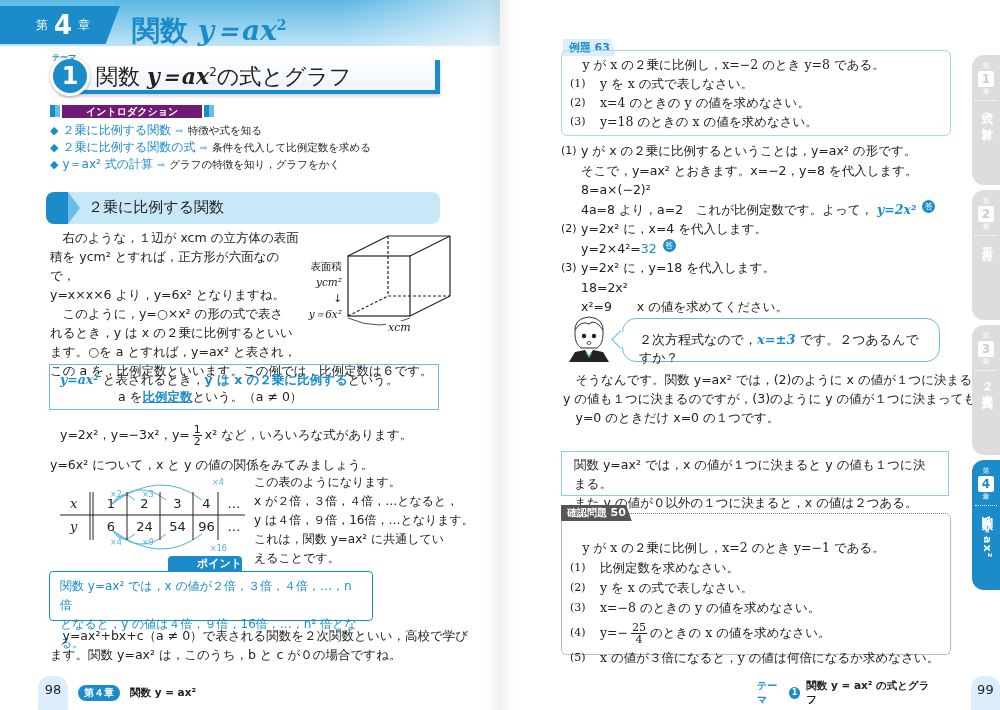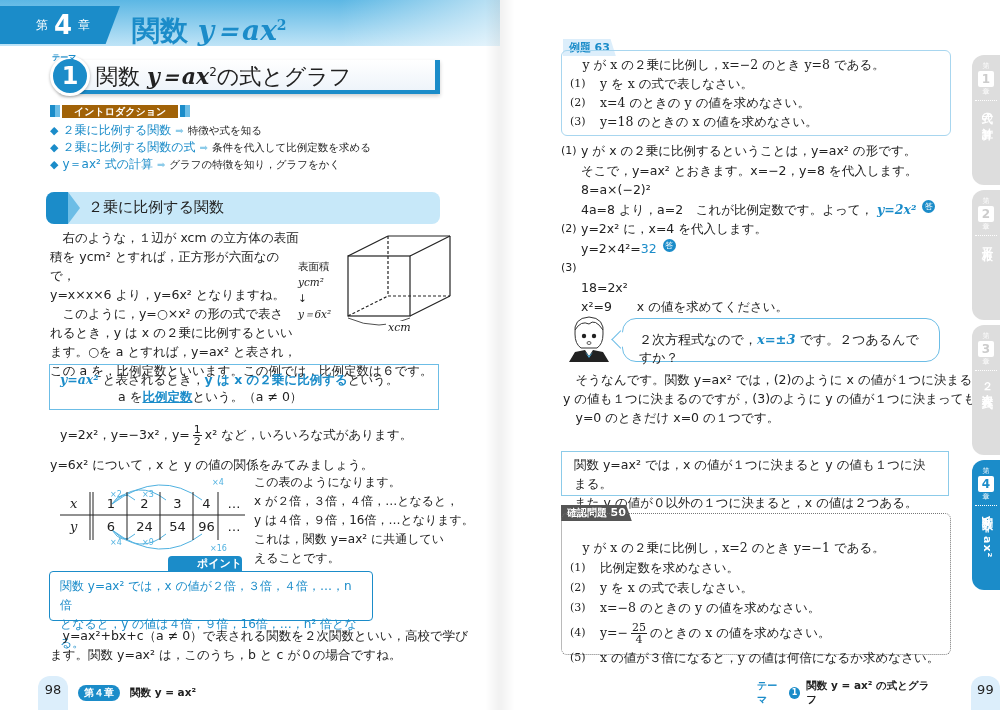"イントロダクション" .intro-head .lbl { background: #a16207 -> #701a75; padding: 0 12px -> 0 24px }
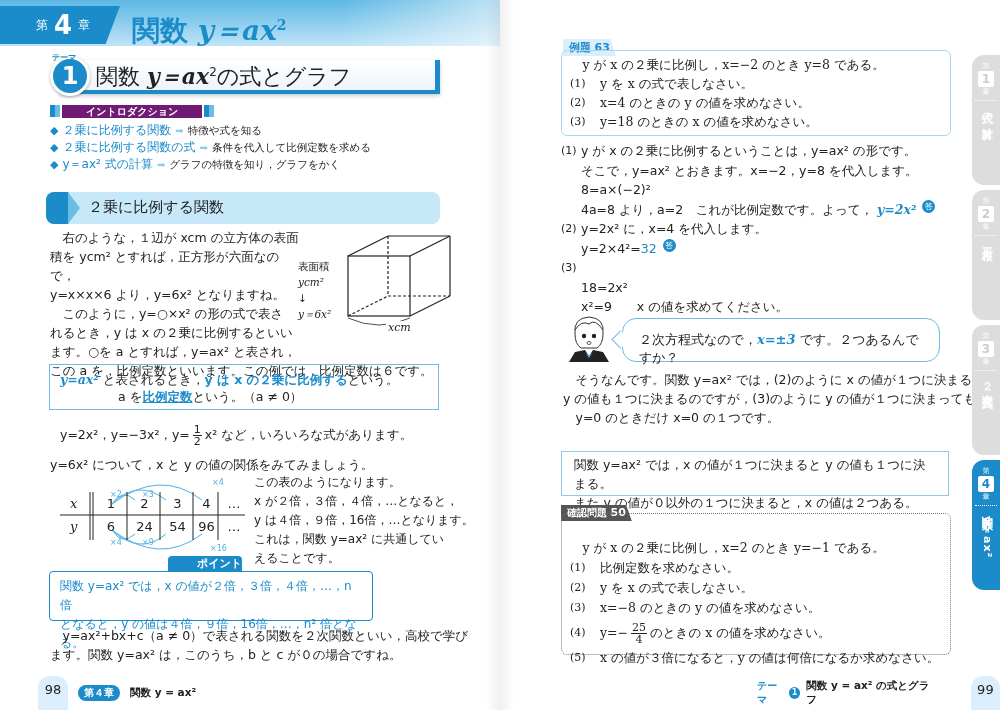"表面積" div { text-align: left -> right }
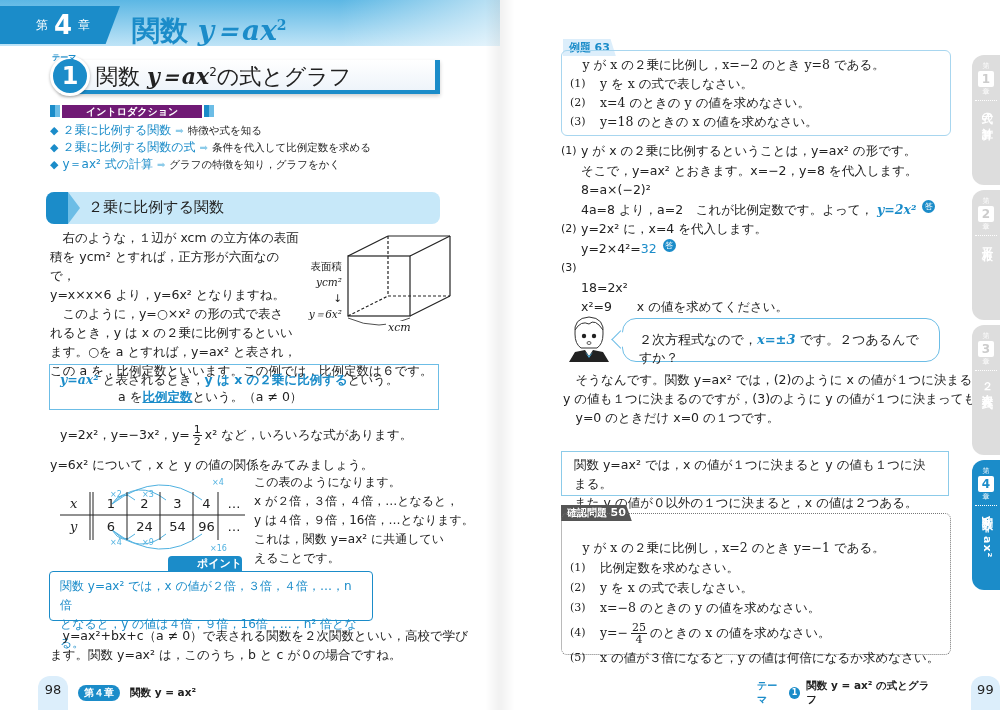"y=2x² に，y=18 を代入します。" span { html: none -> <span>y=2x² に，y=18 を代入します。</span> }
